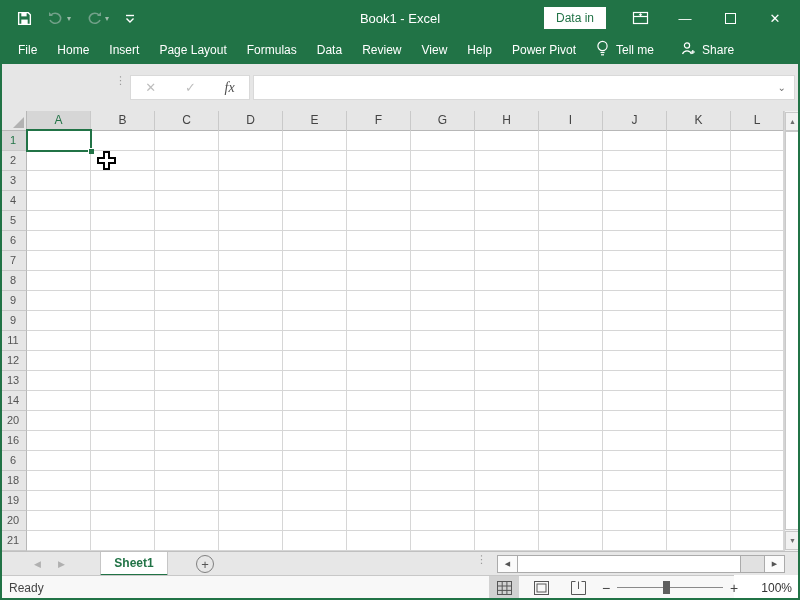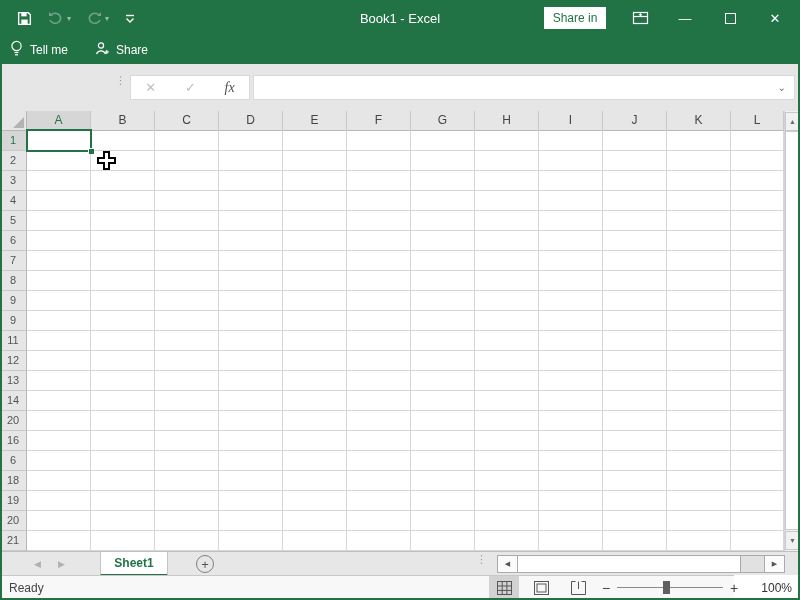"Share in" button.signin { text: Share -> Data }
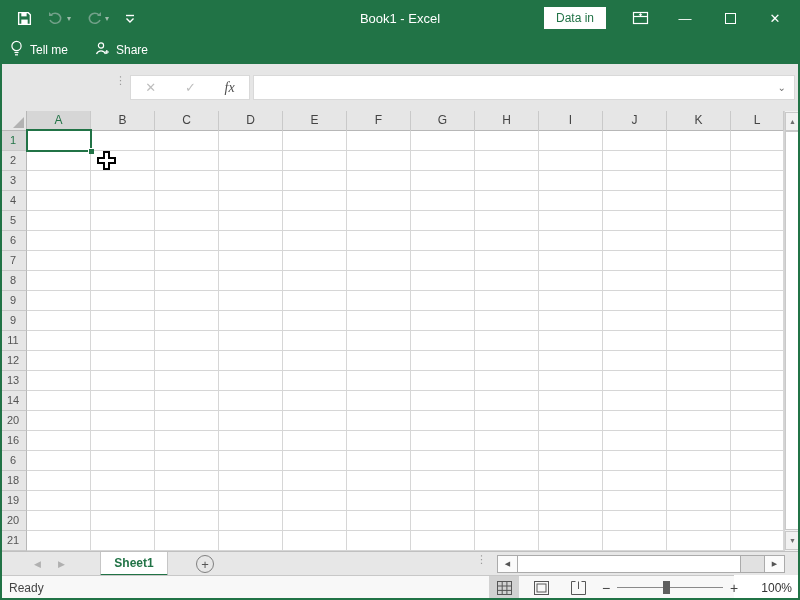"File" div { html: none -> <div> <div>File</div> <div>Home</div> <div>Insert</div> <div>Page Layout</div> <div>Formulas</div> <div>Data</div> <div>Review</div> <div>View</div> <div>Help</div> <div>Power Pivot</div> </div> }
